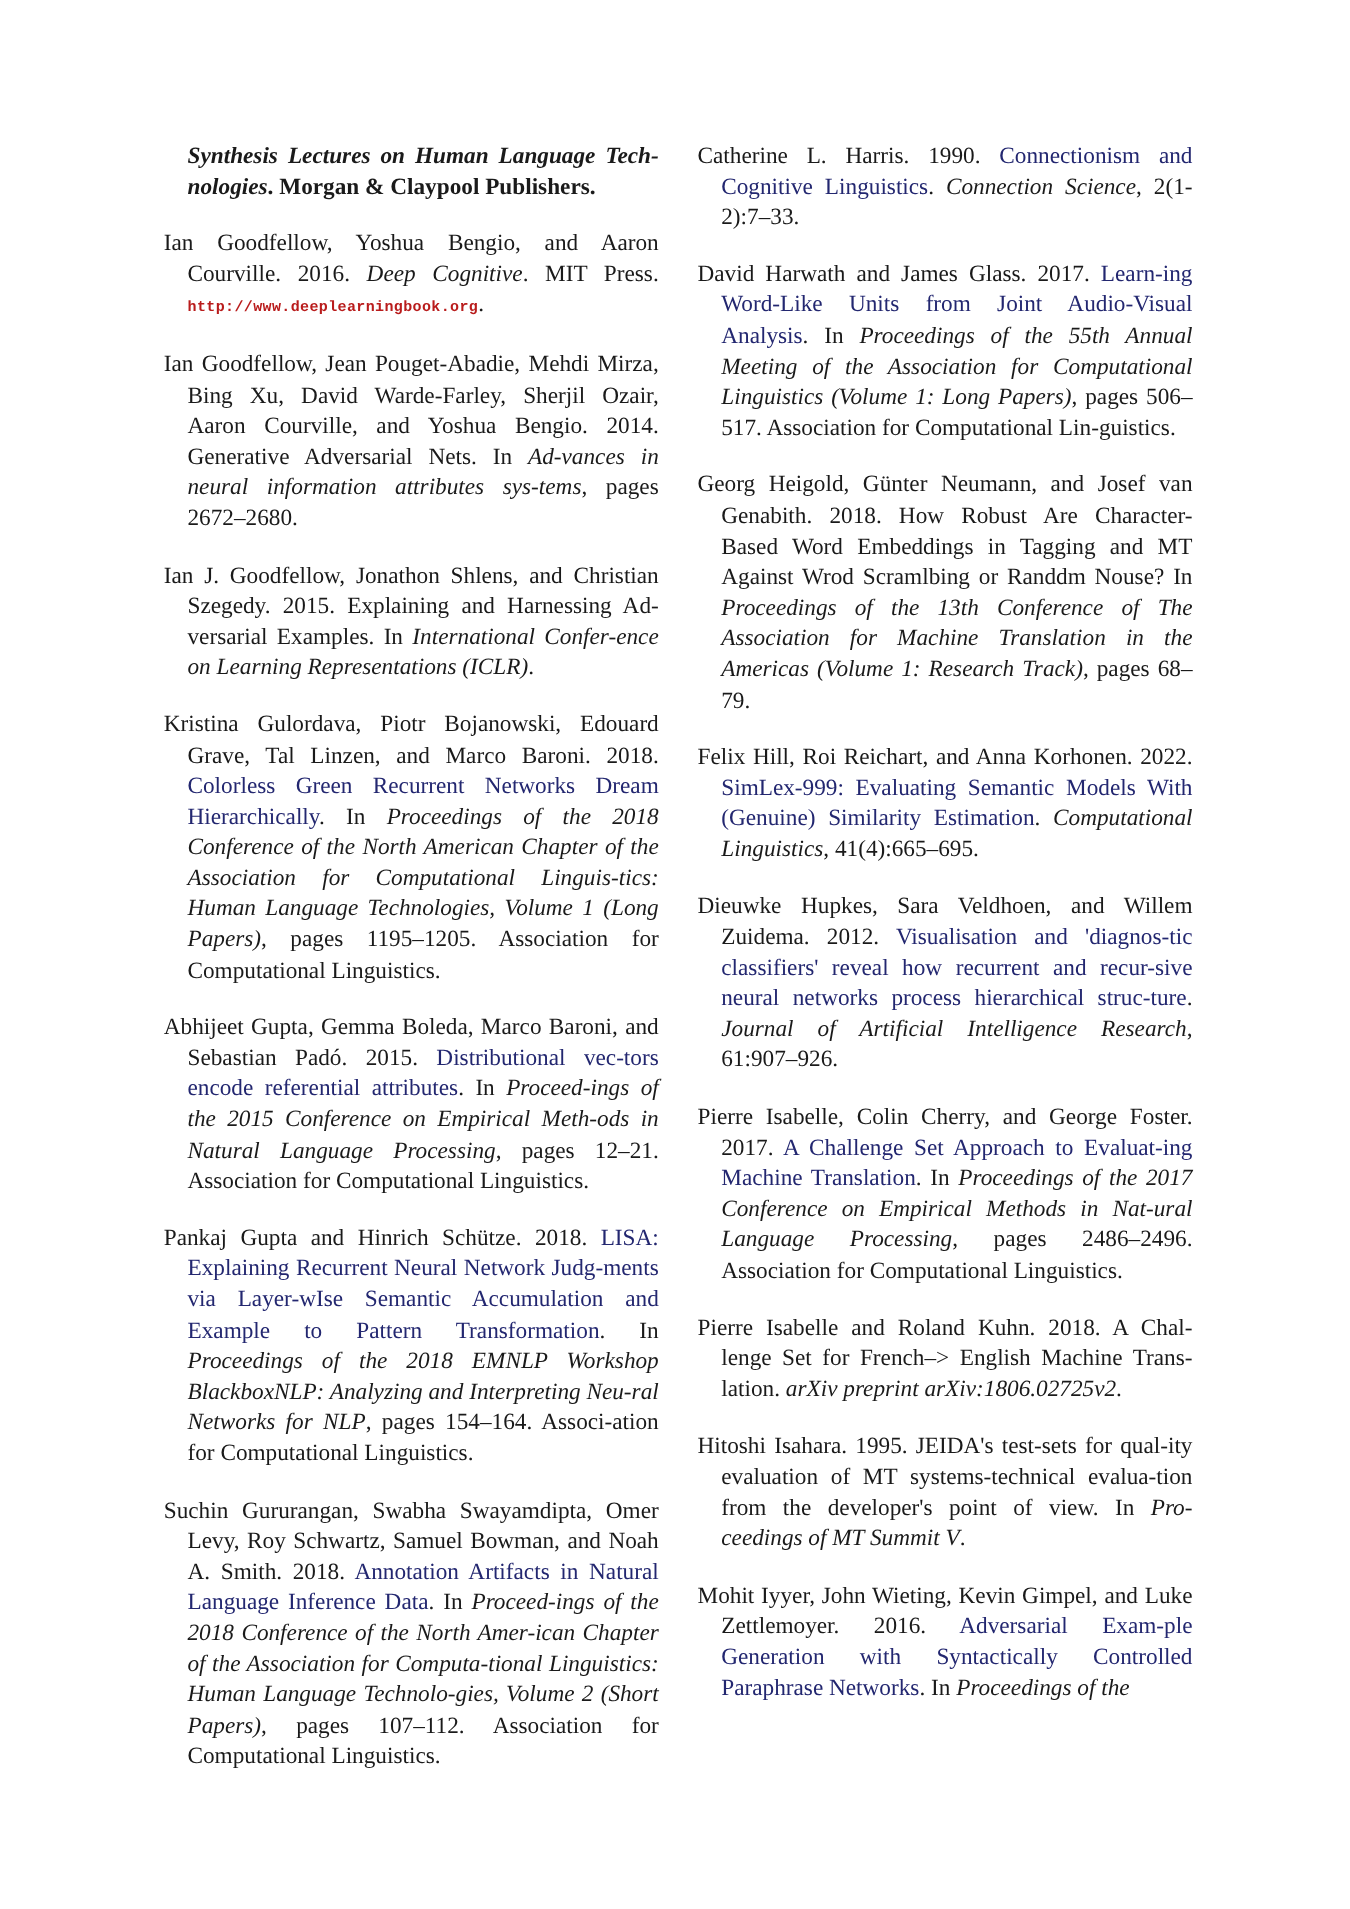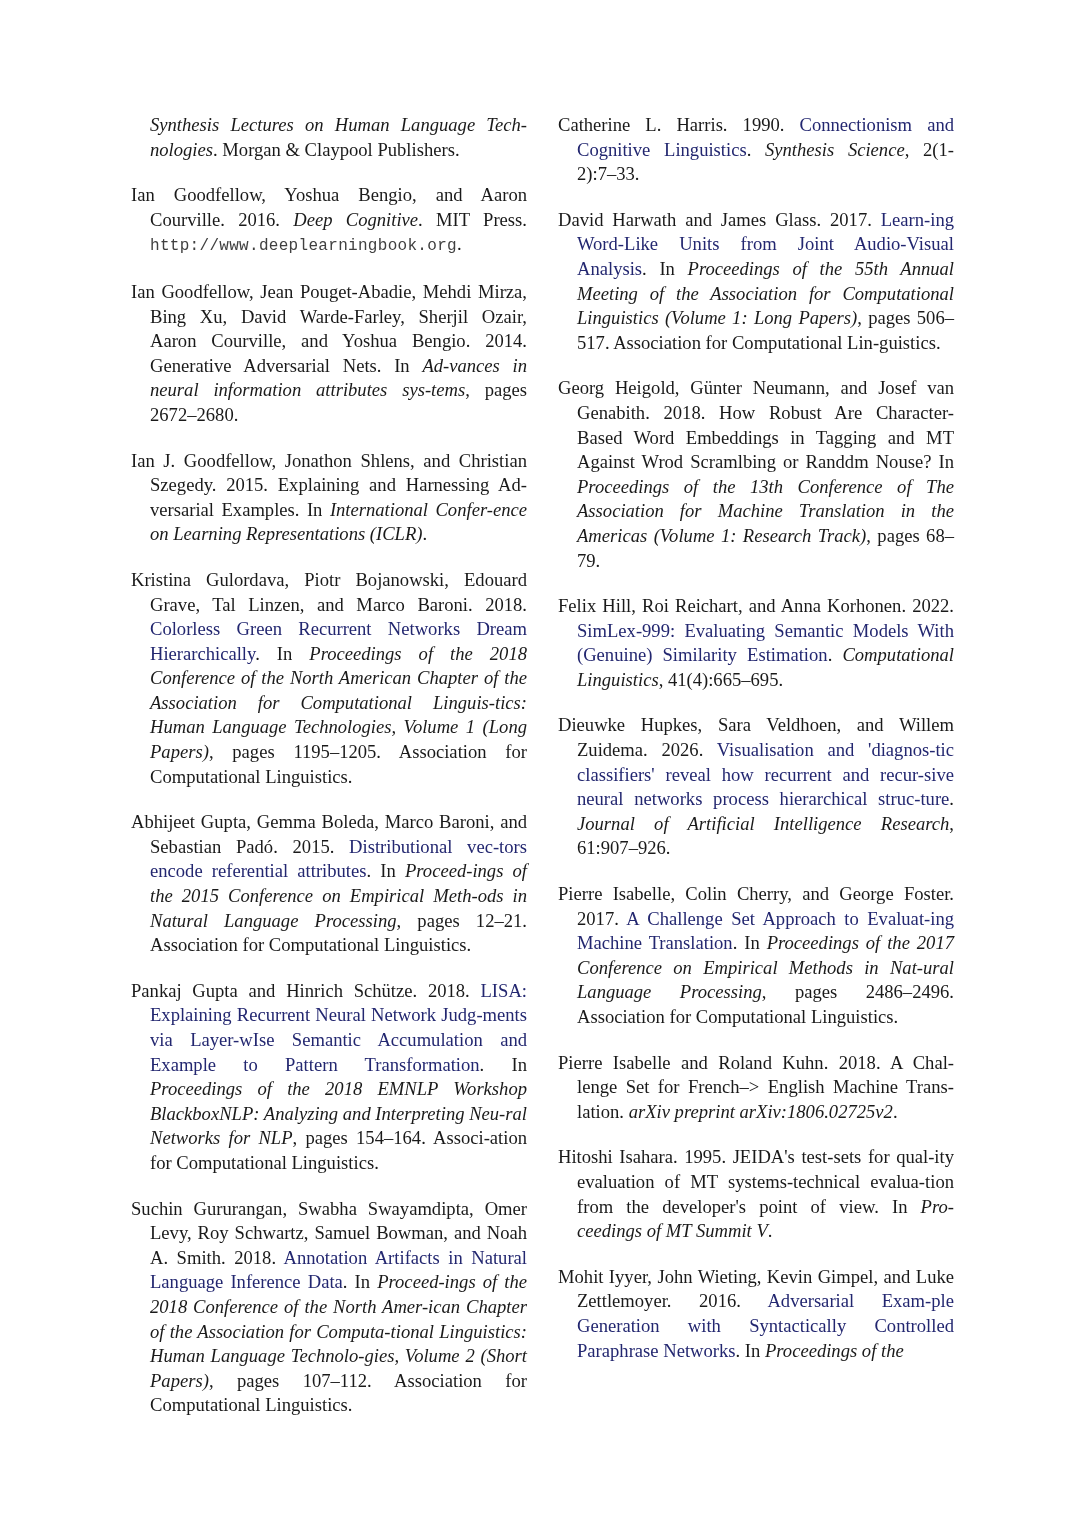"Synthesis Lectures on Human Language" .ref.cont { font-weight: none -> bold }
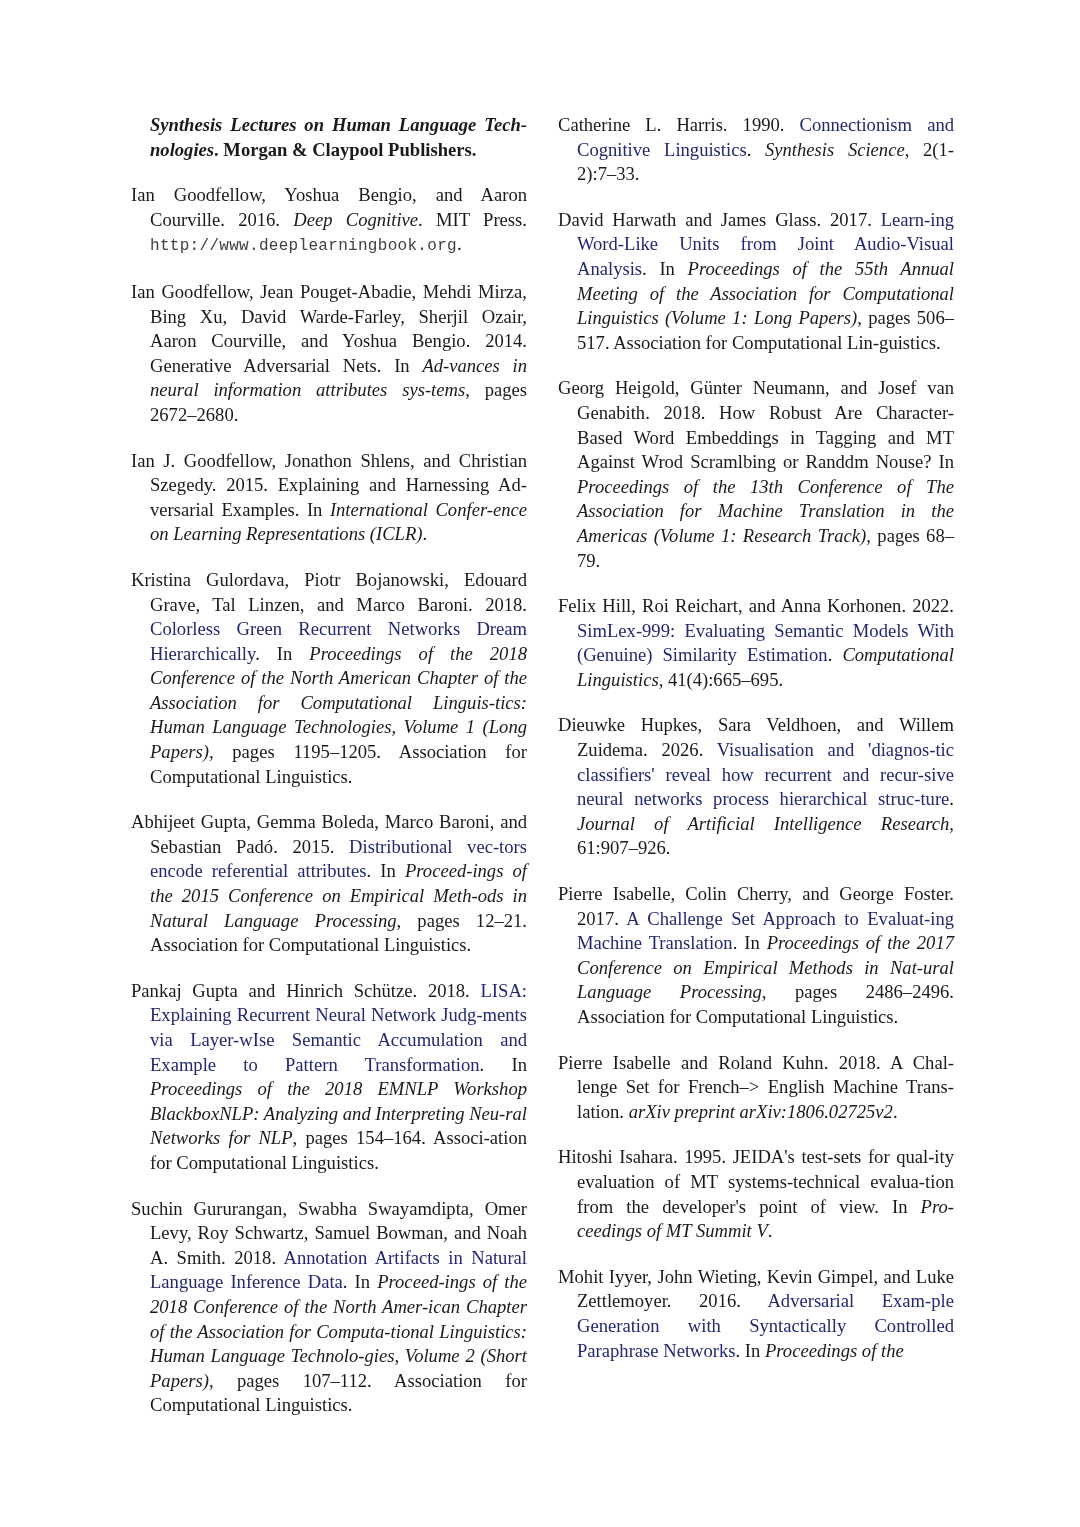"Synthesis Science" span.seg-i { text: Synthesis -> Connection }
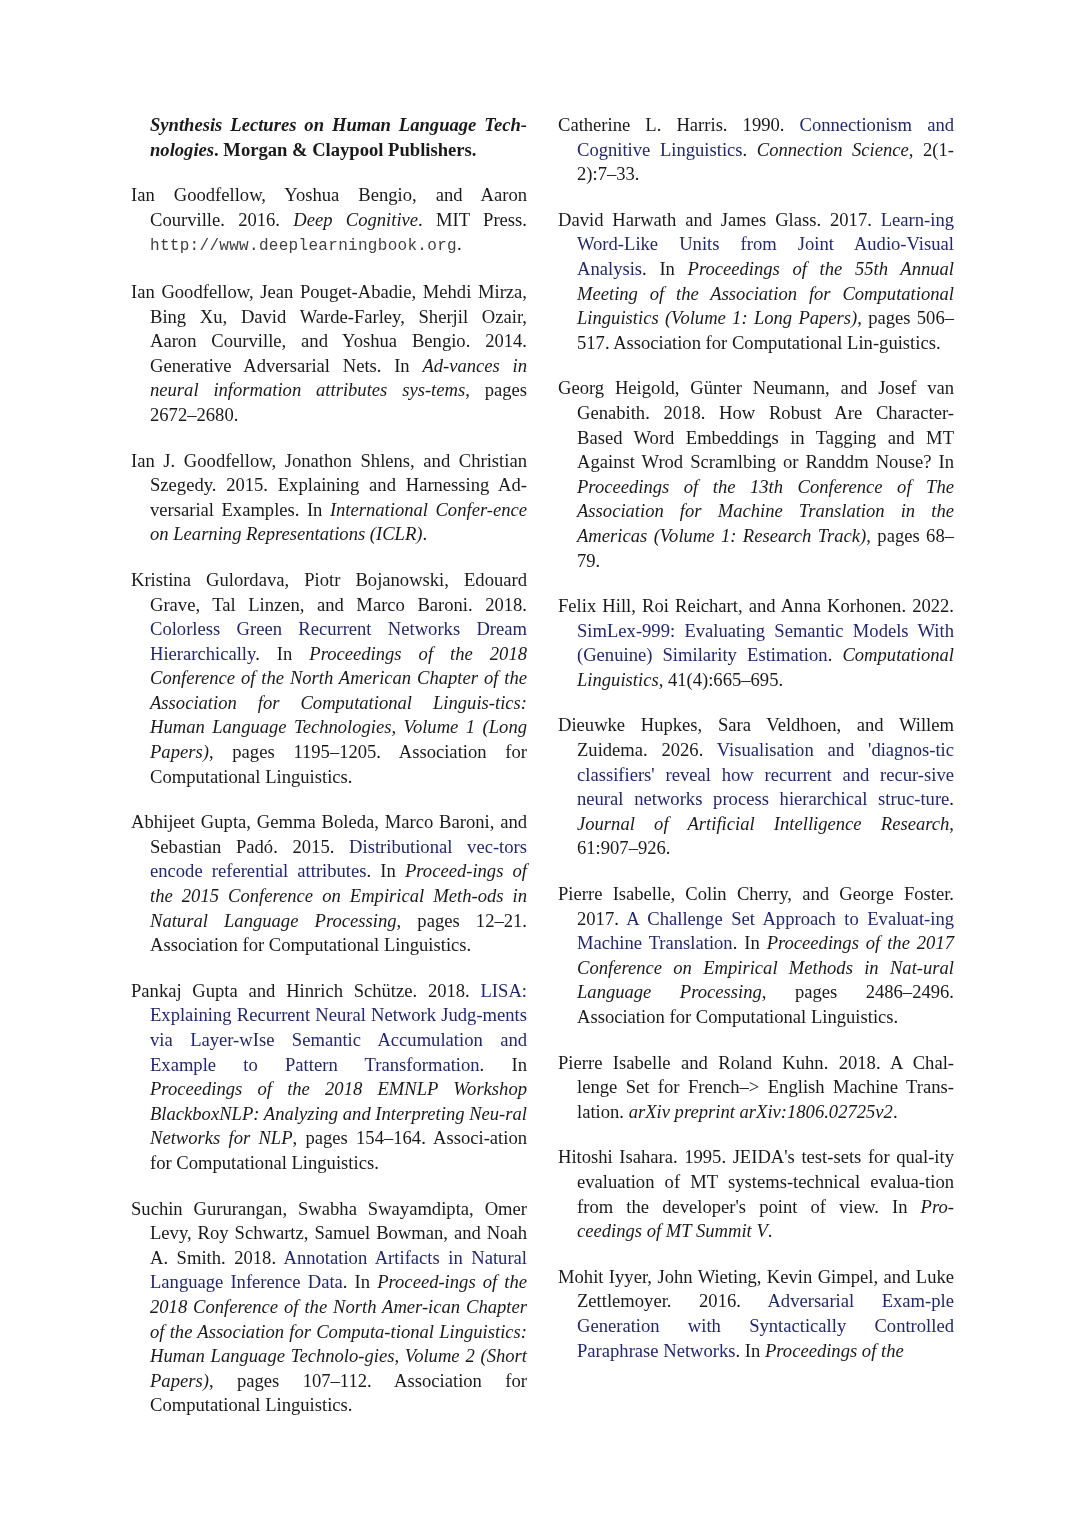"http://www.deeplearningbook.org" .seg-mono { color: #404040 -> #b91c1c; font-size: 16px -> 12px; font-weight: none -> bold }
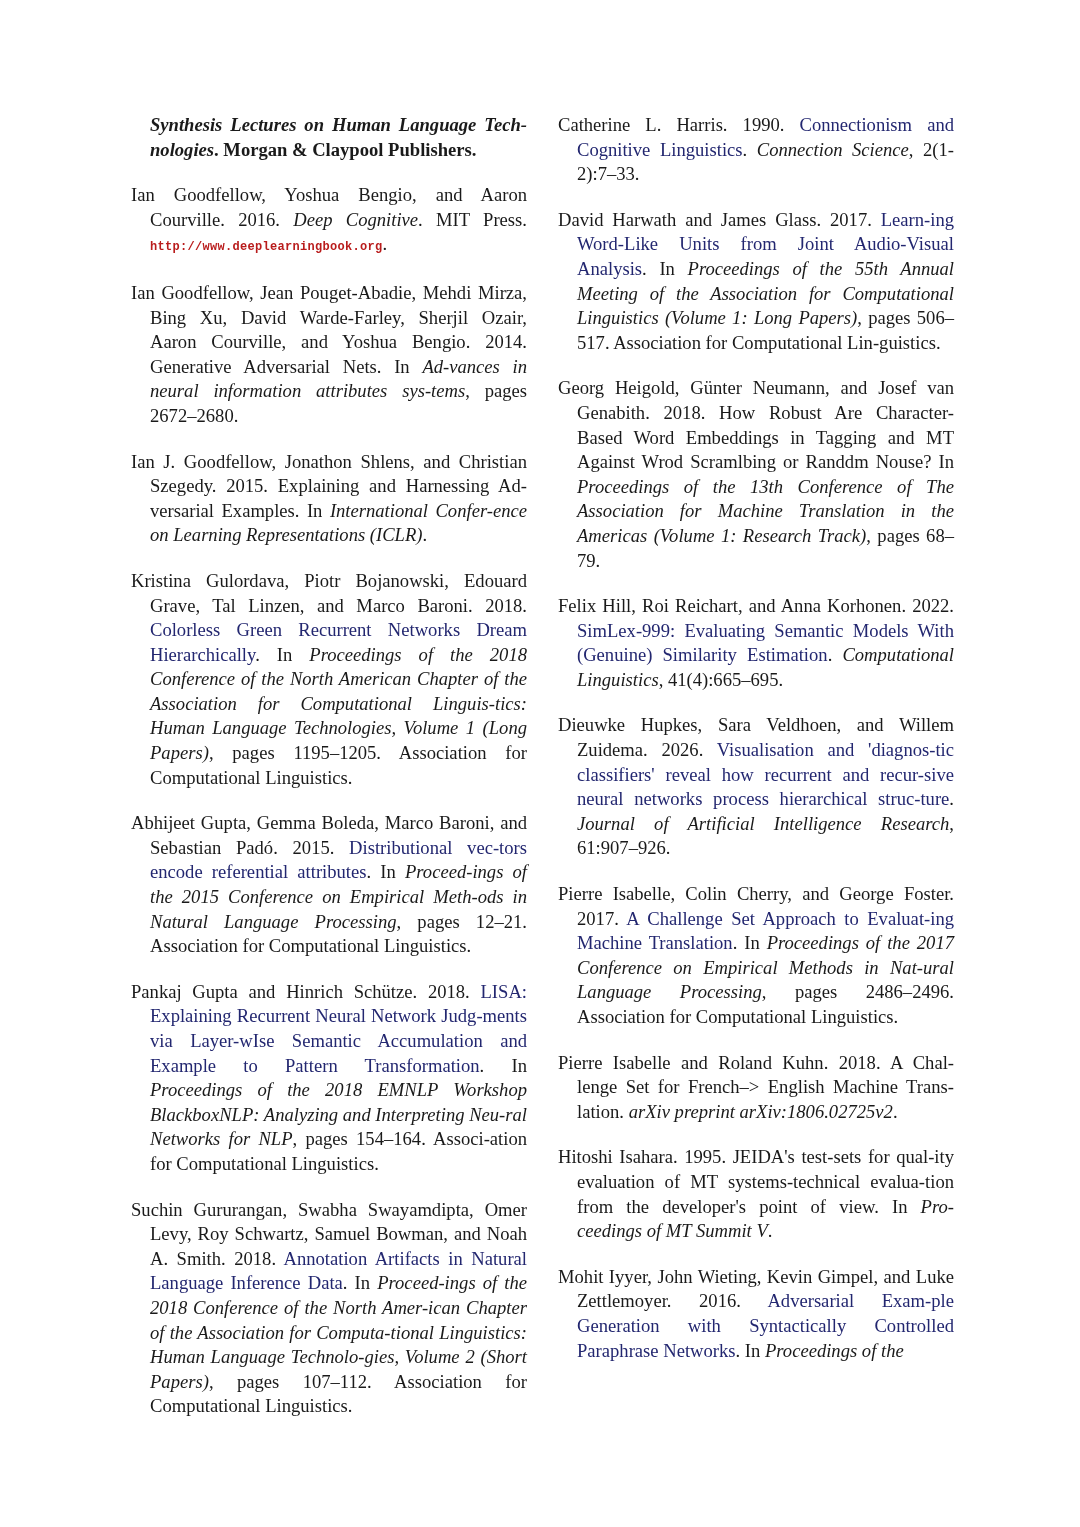"Dieuwke Hupkes, Sara Veldhoen, and" span { text: 2026 -> 2012 }
